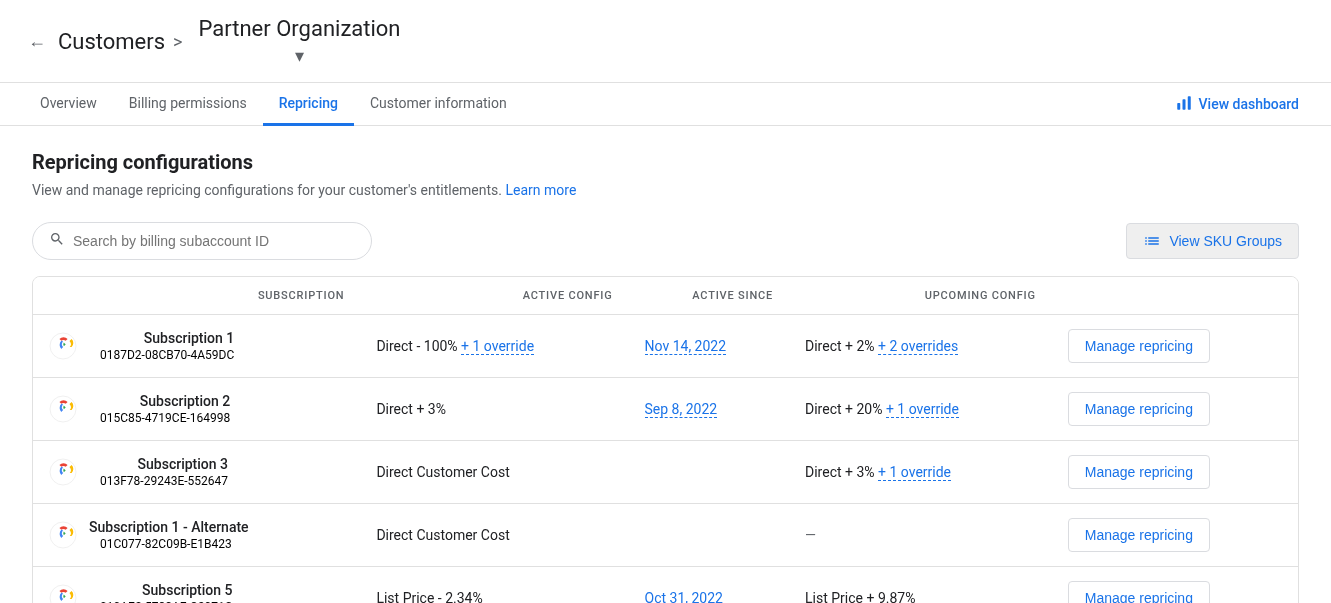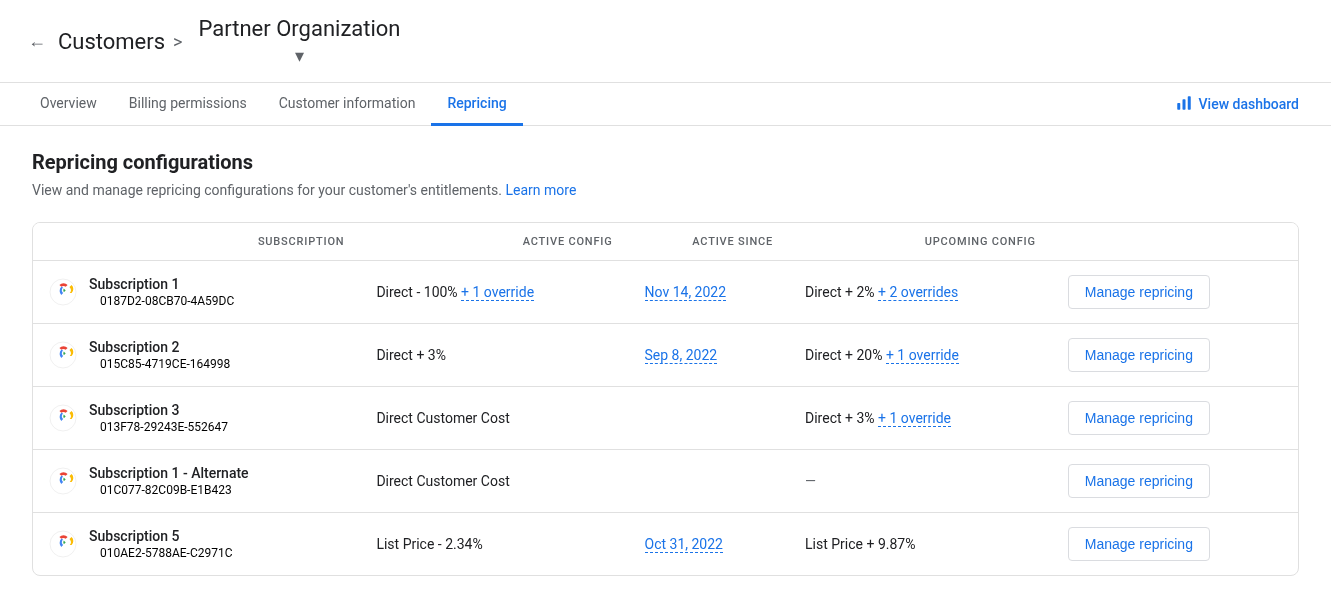"Customer information" div.tab { order: before "Repricing" -> after "Repricing" }
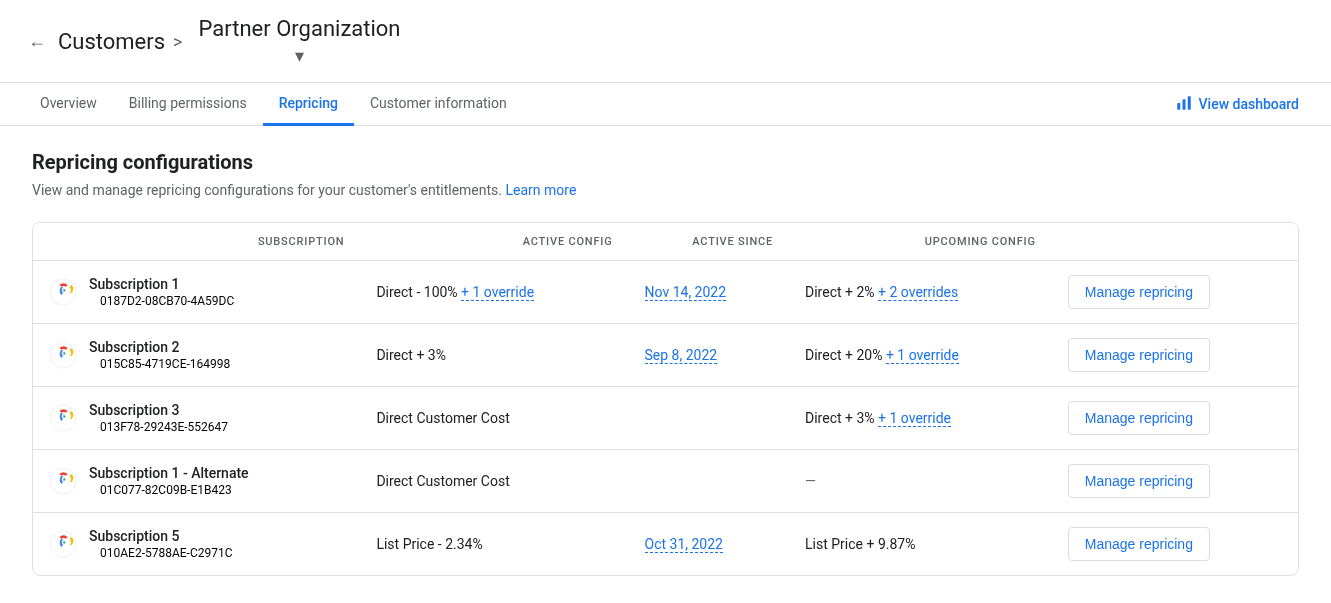"Search by billing subaccount ID" div.search-row { html: none -> <div> <div> <span> <svg> <path></path> </svg> </span> <input> </div> <button> <svg> <path></path> </svg> <span>View SKU Groups</span> </button> </div> }
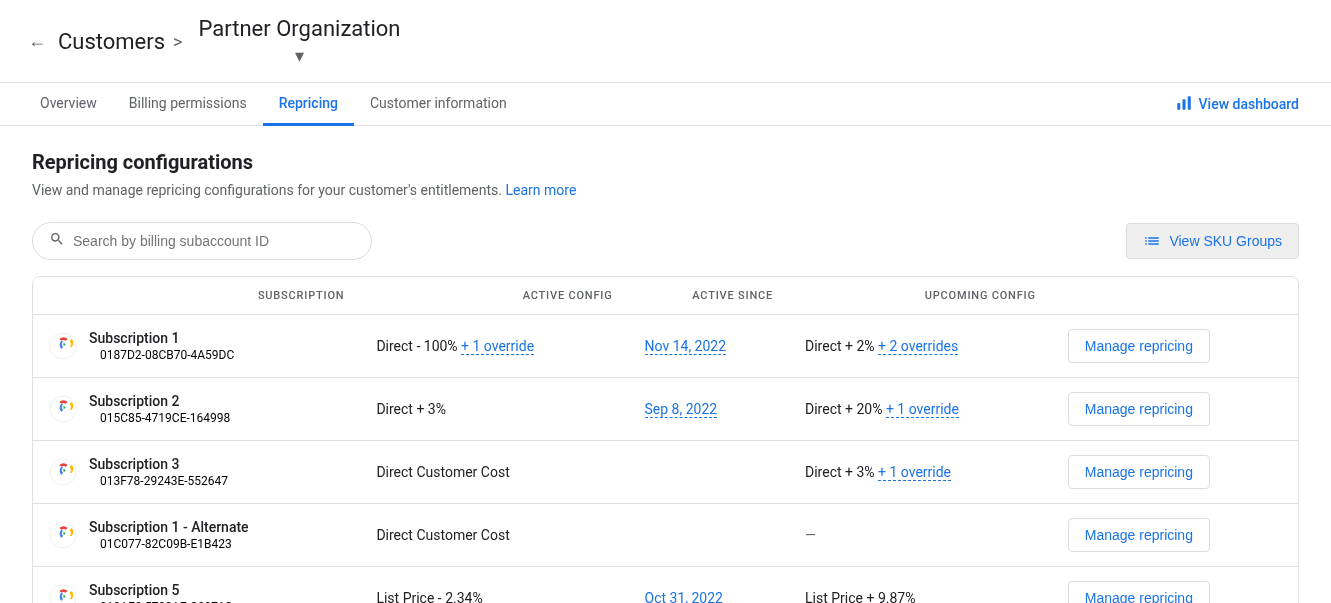"Subscription 1" .sub-name { text-align: none -> right }
